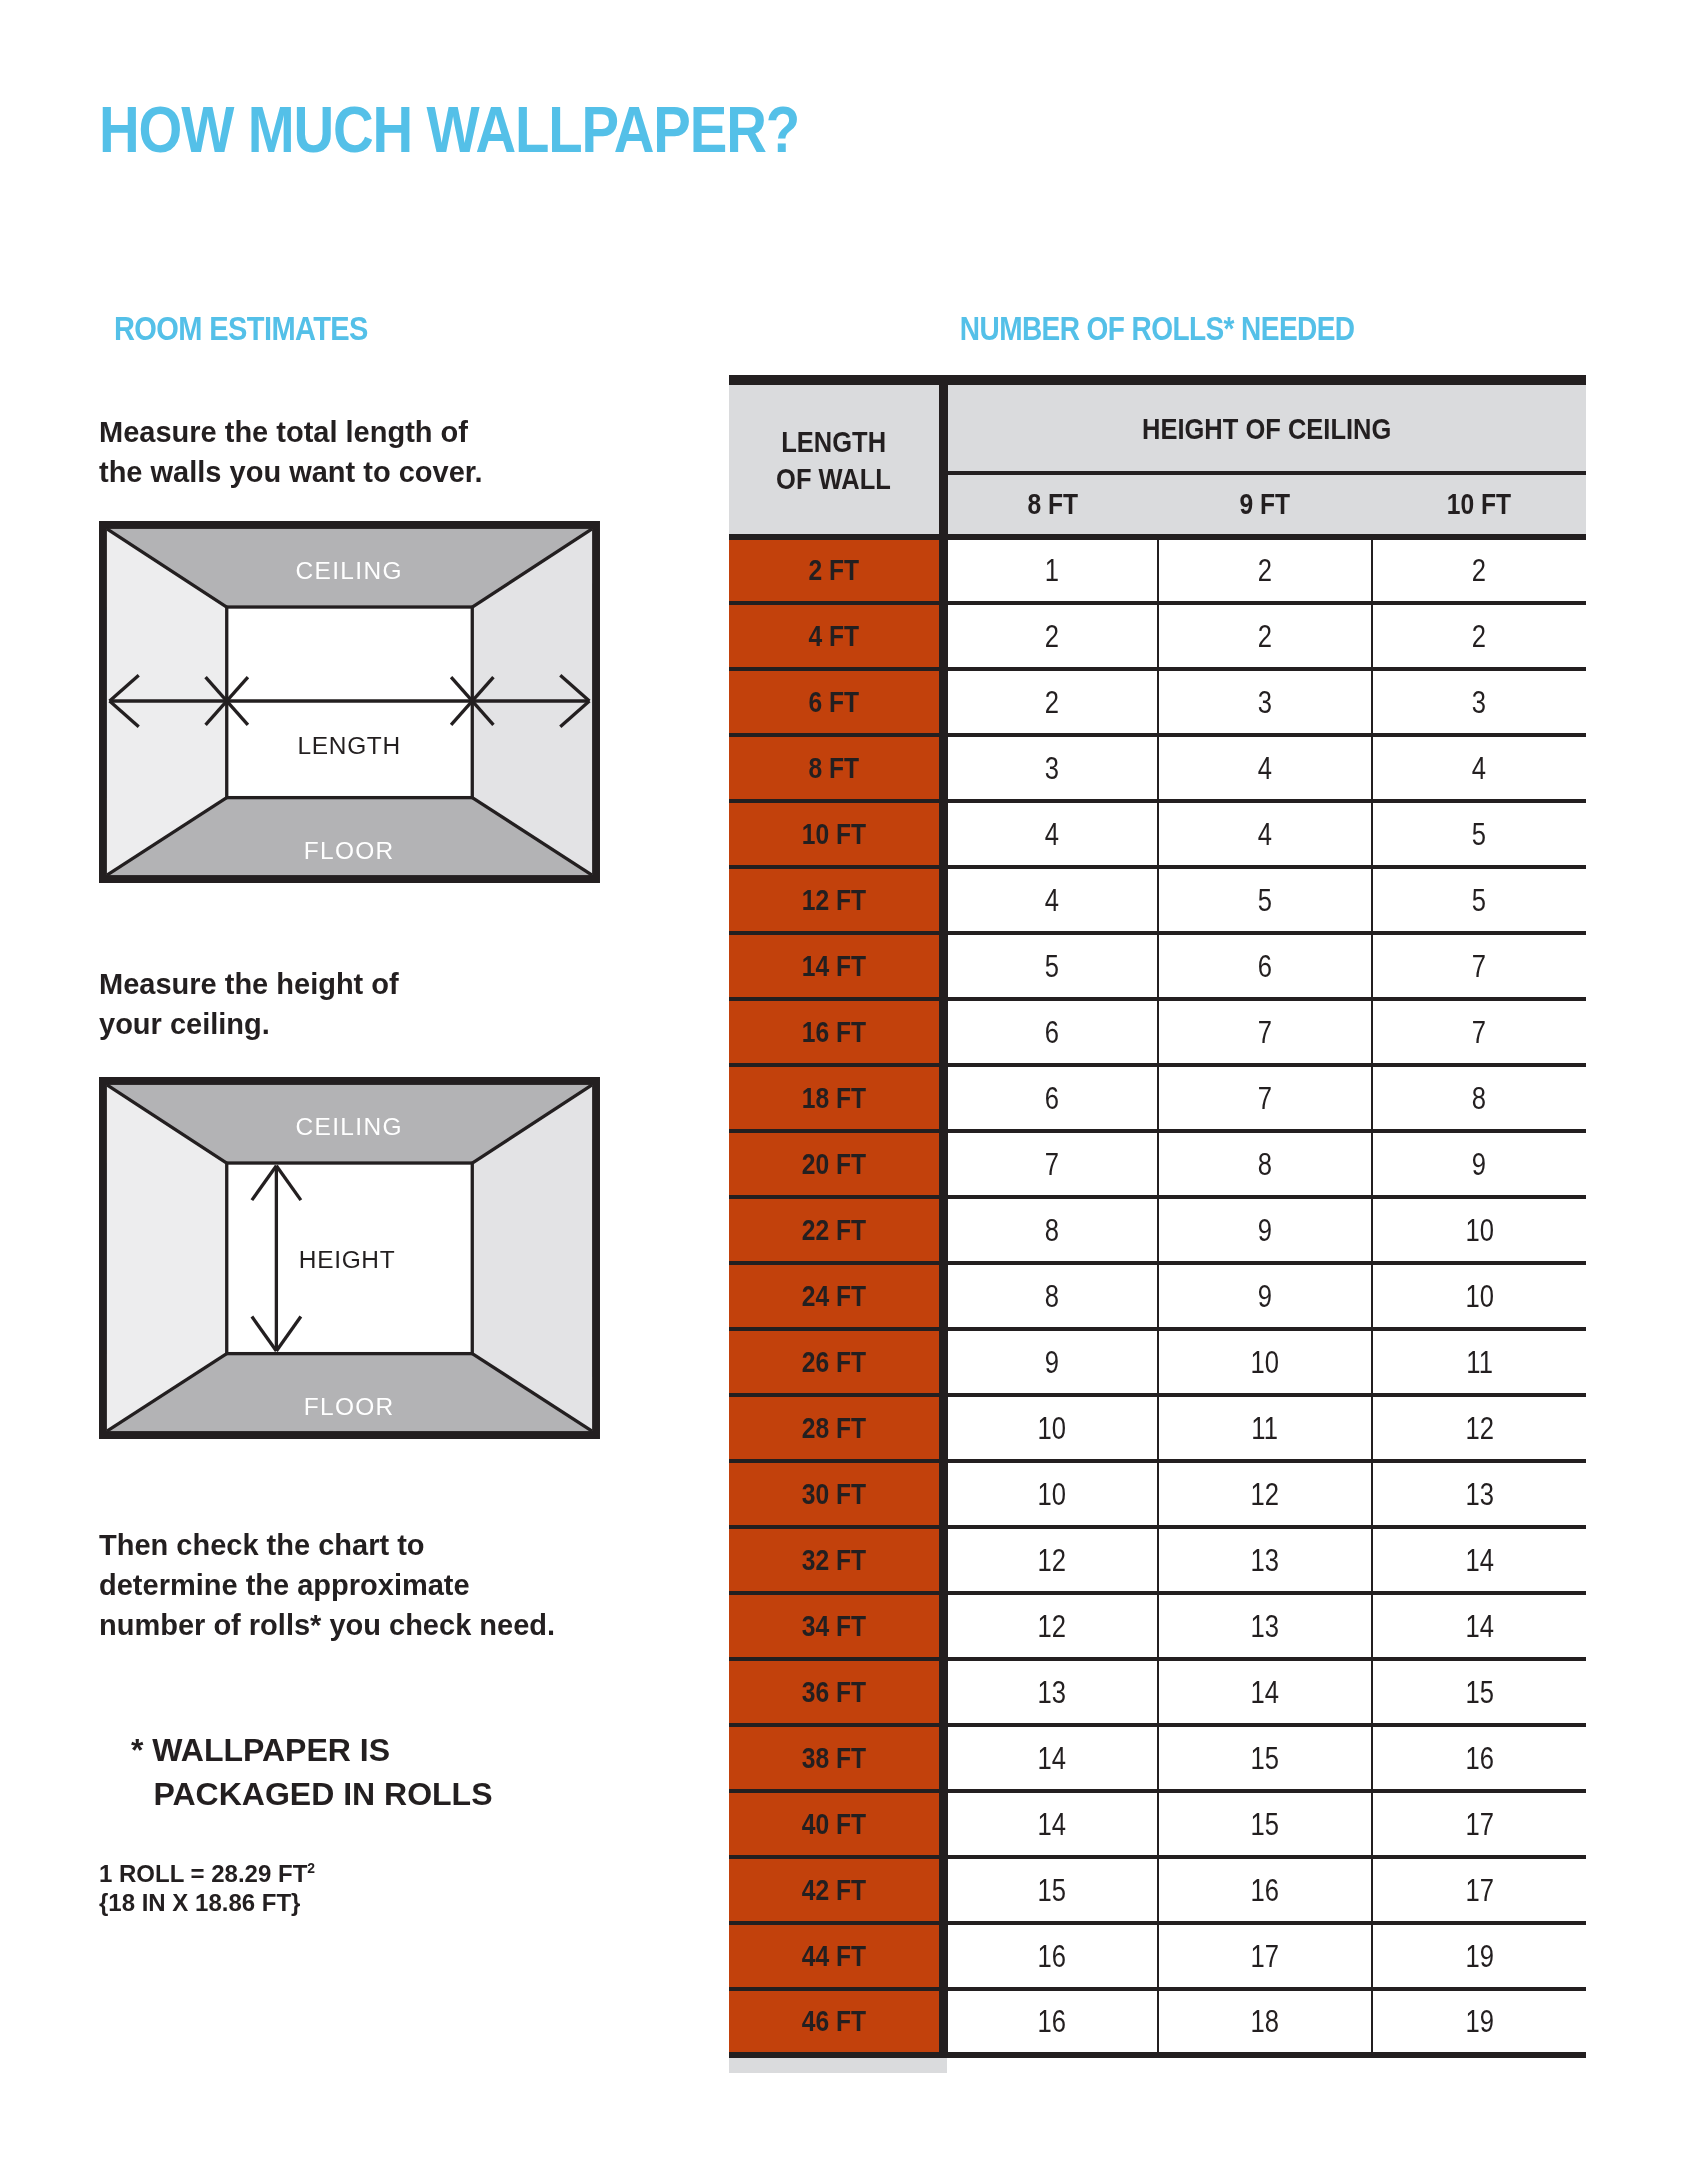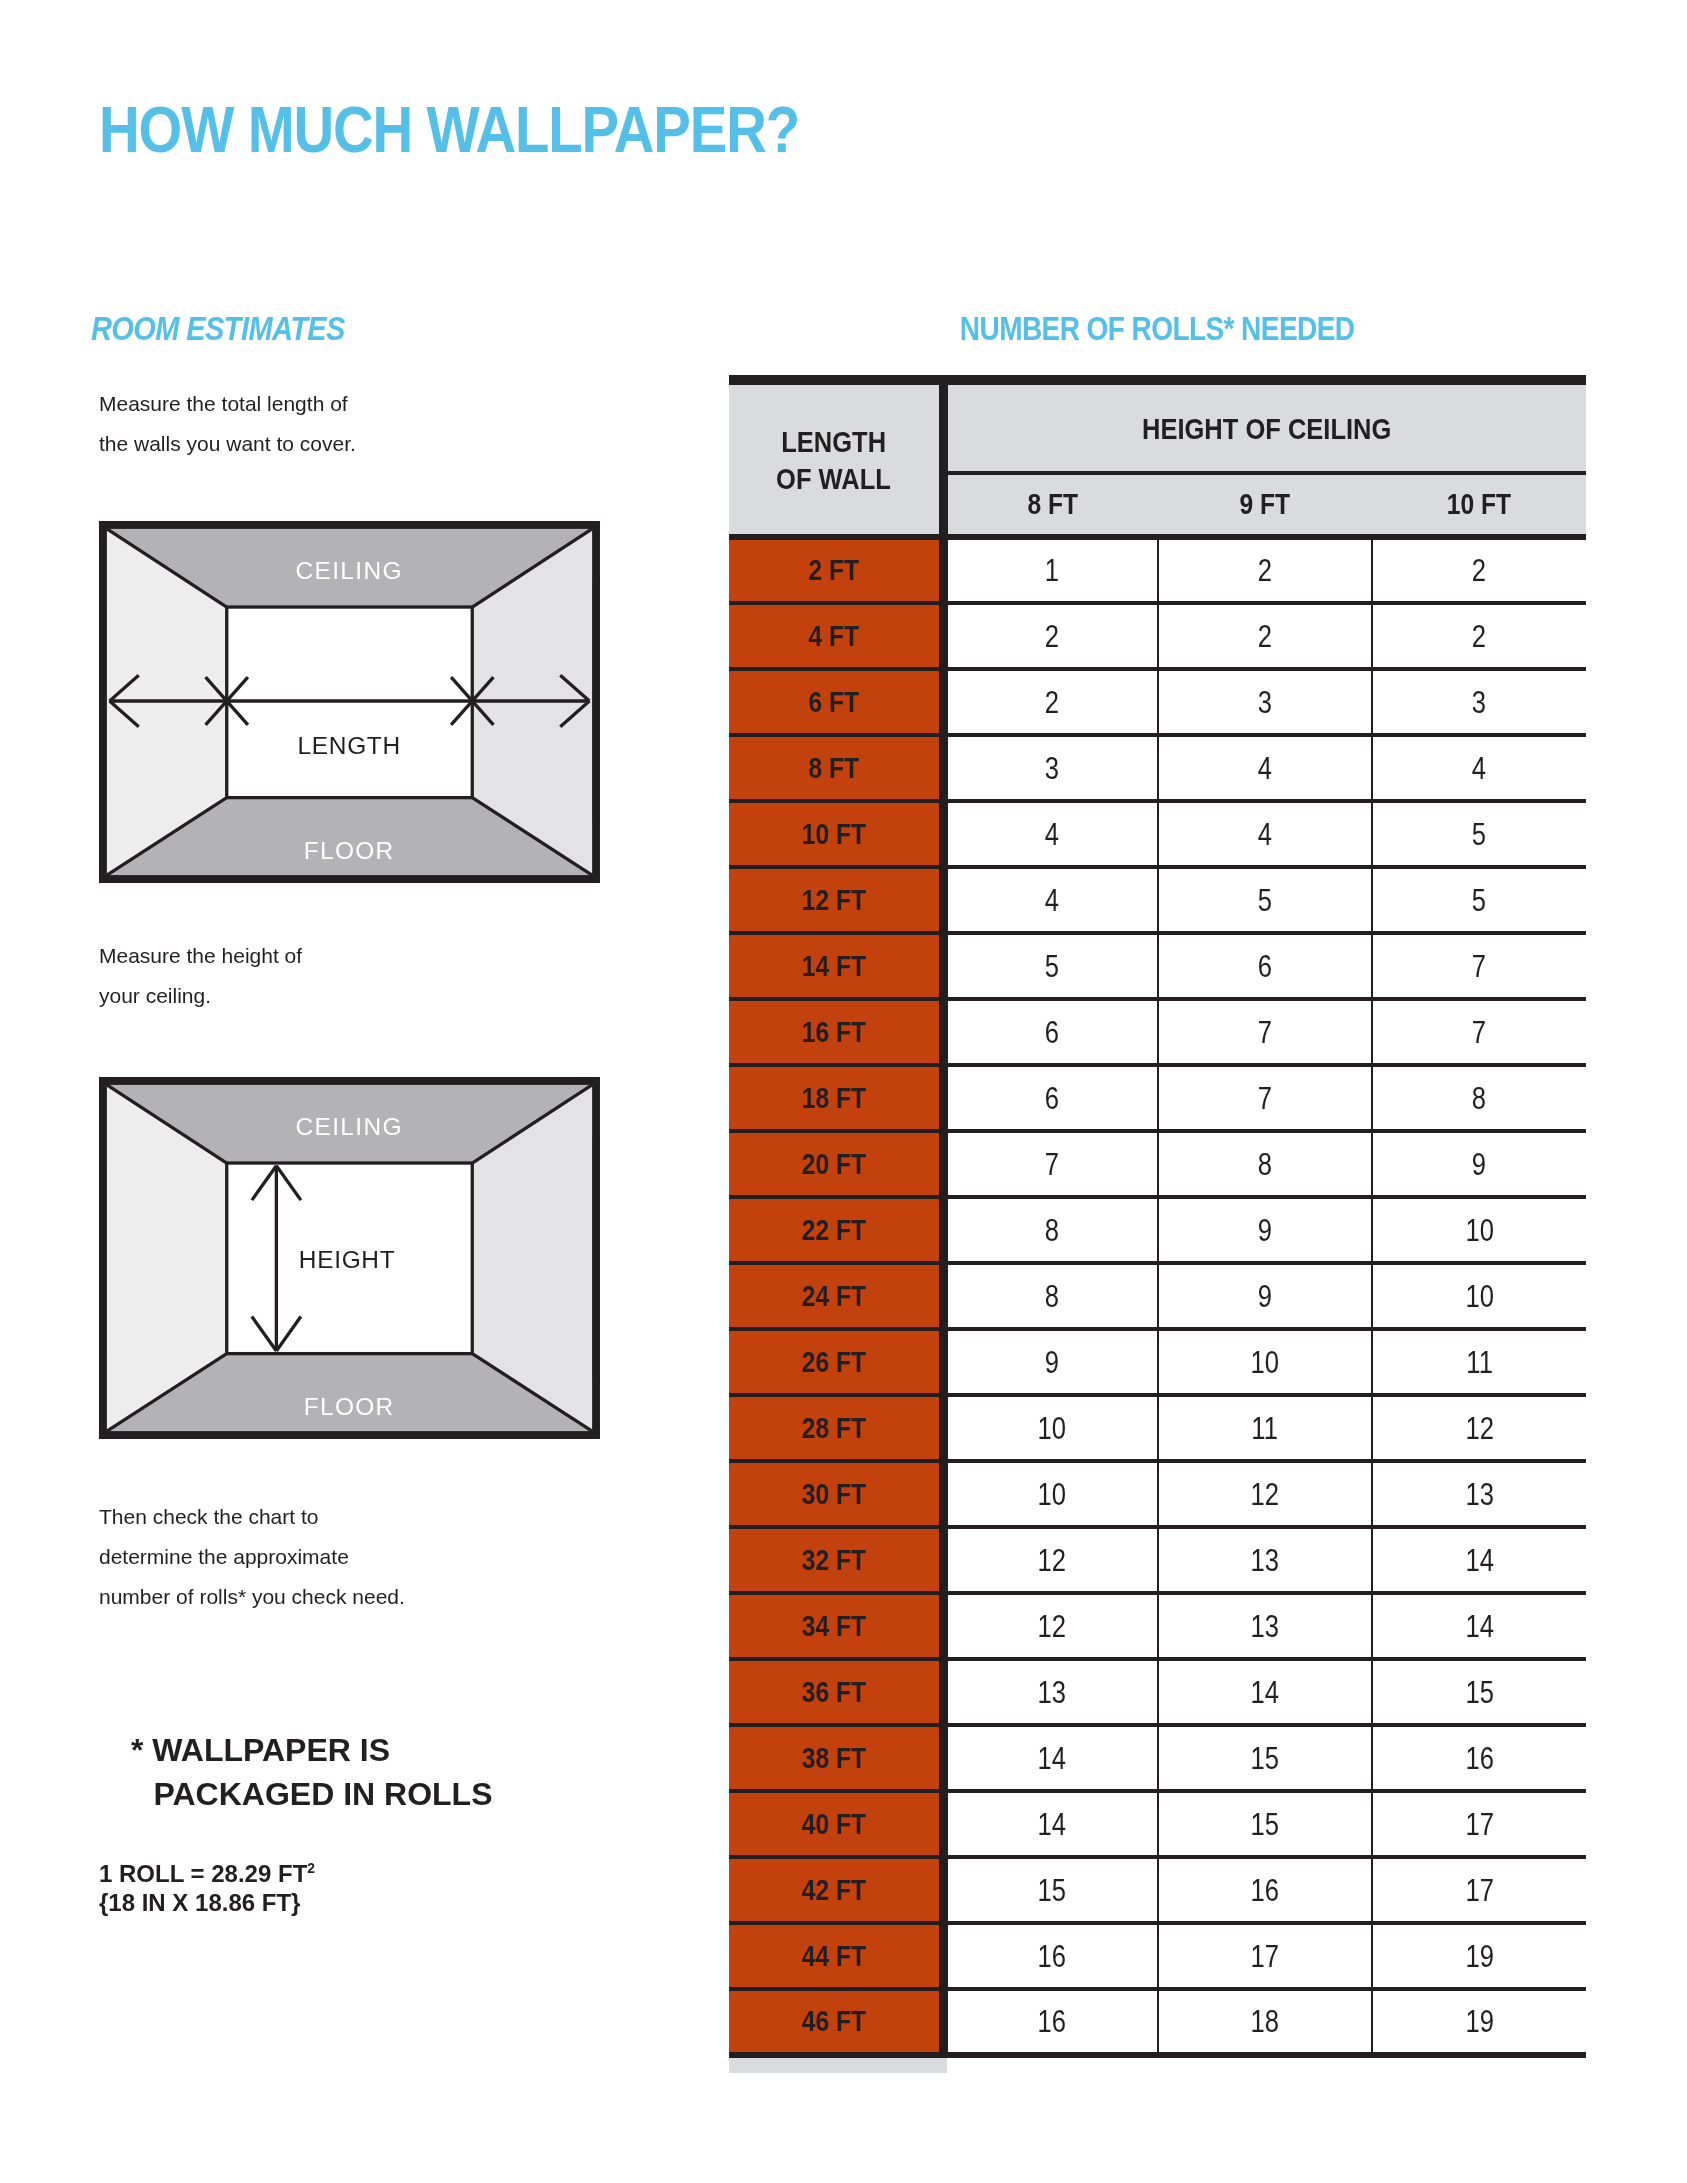"ROOM ESTIMATES" div.abs { font-style: italic -> none; left: 91px -> 114px }
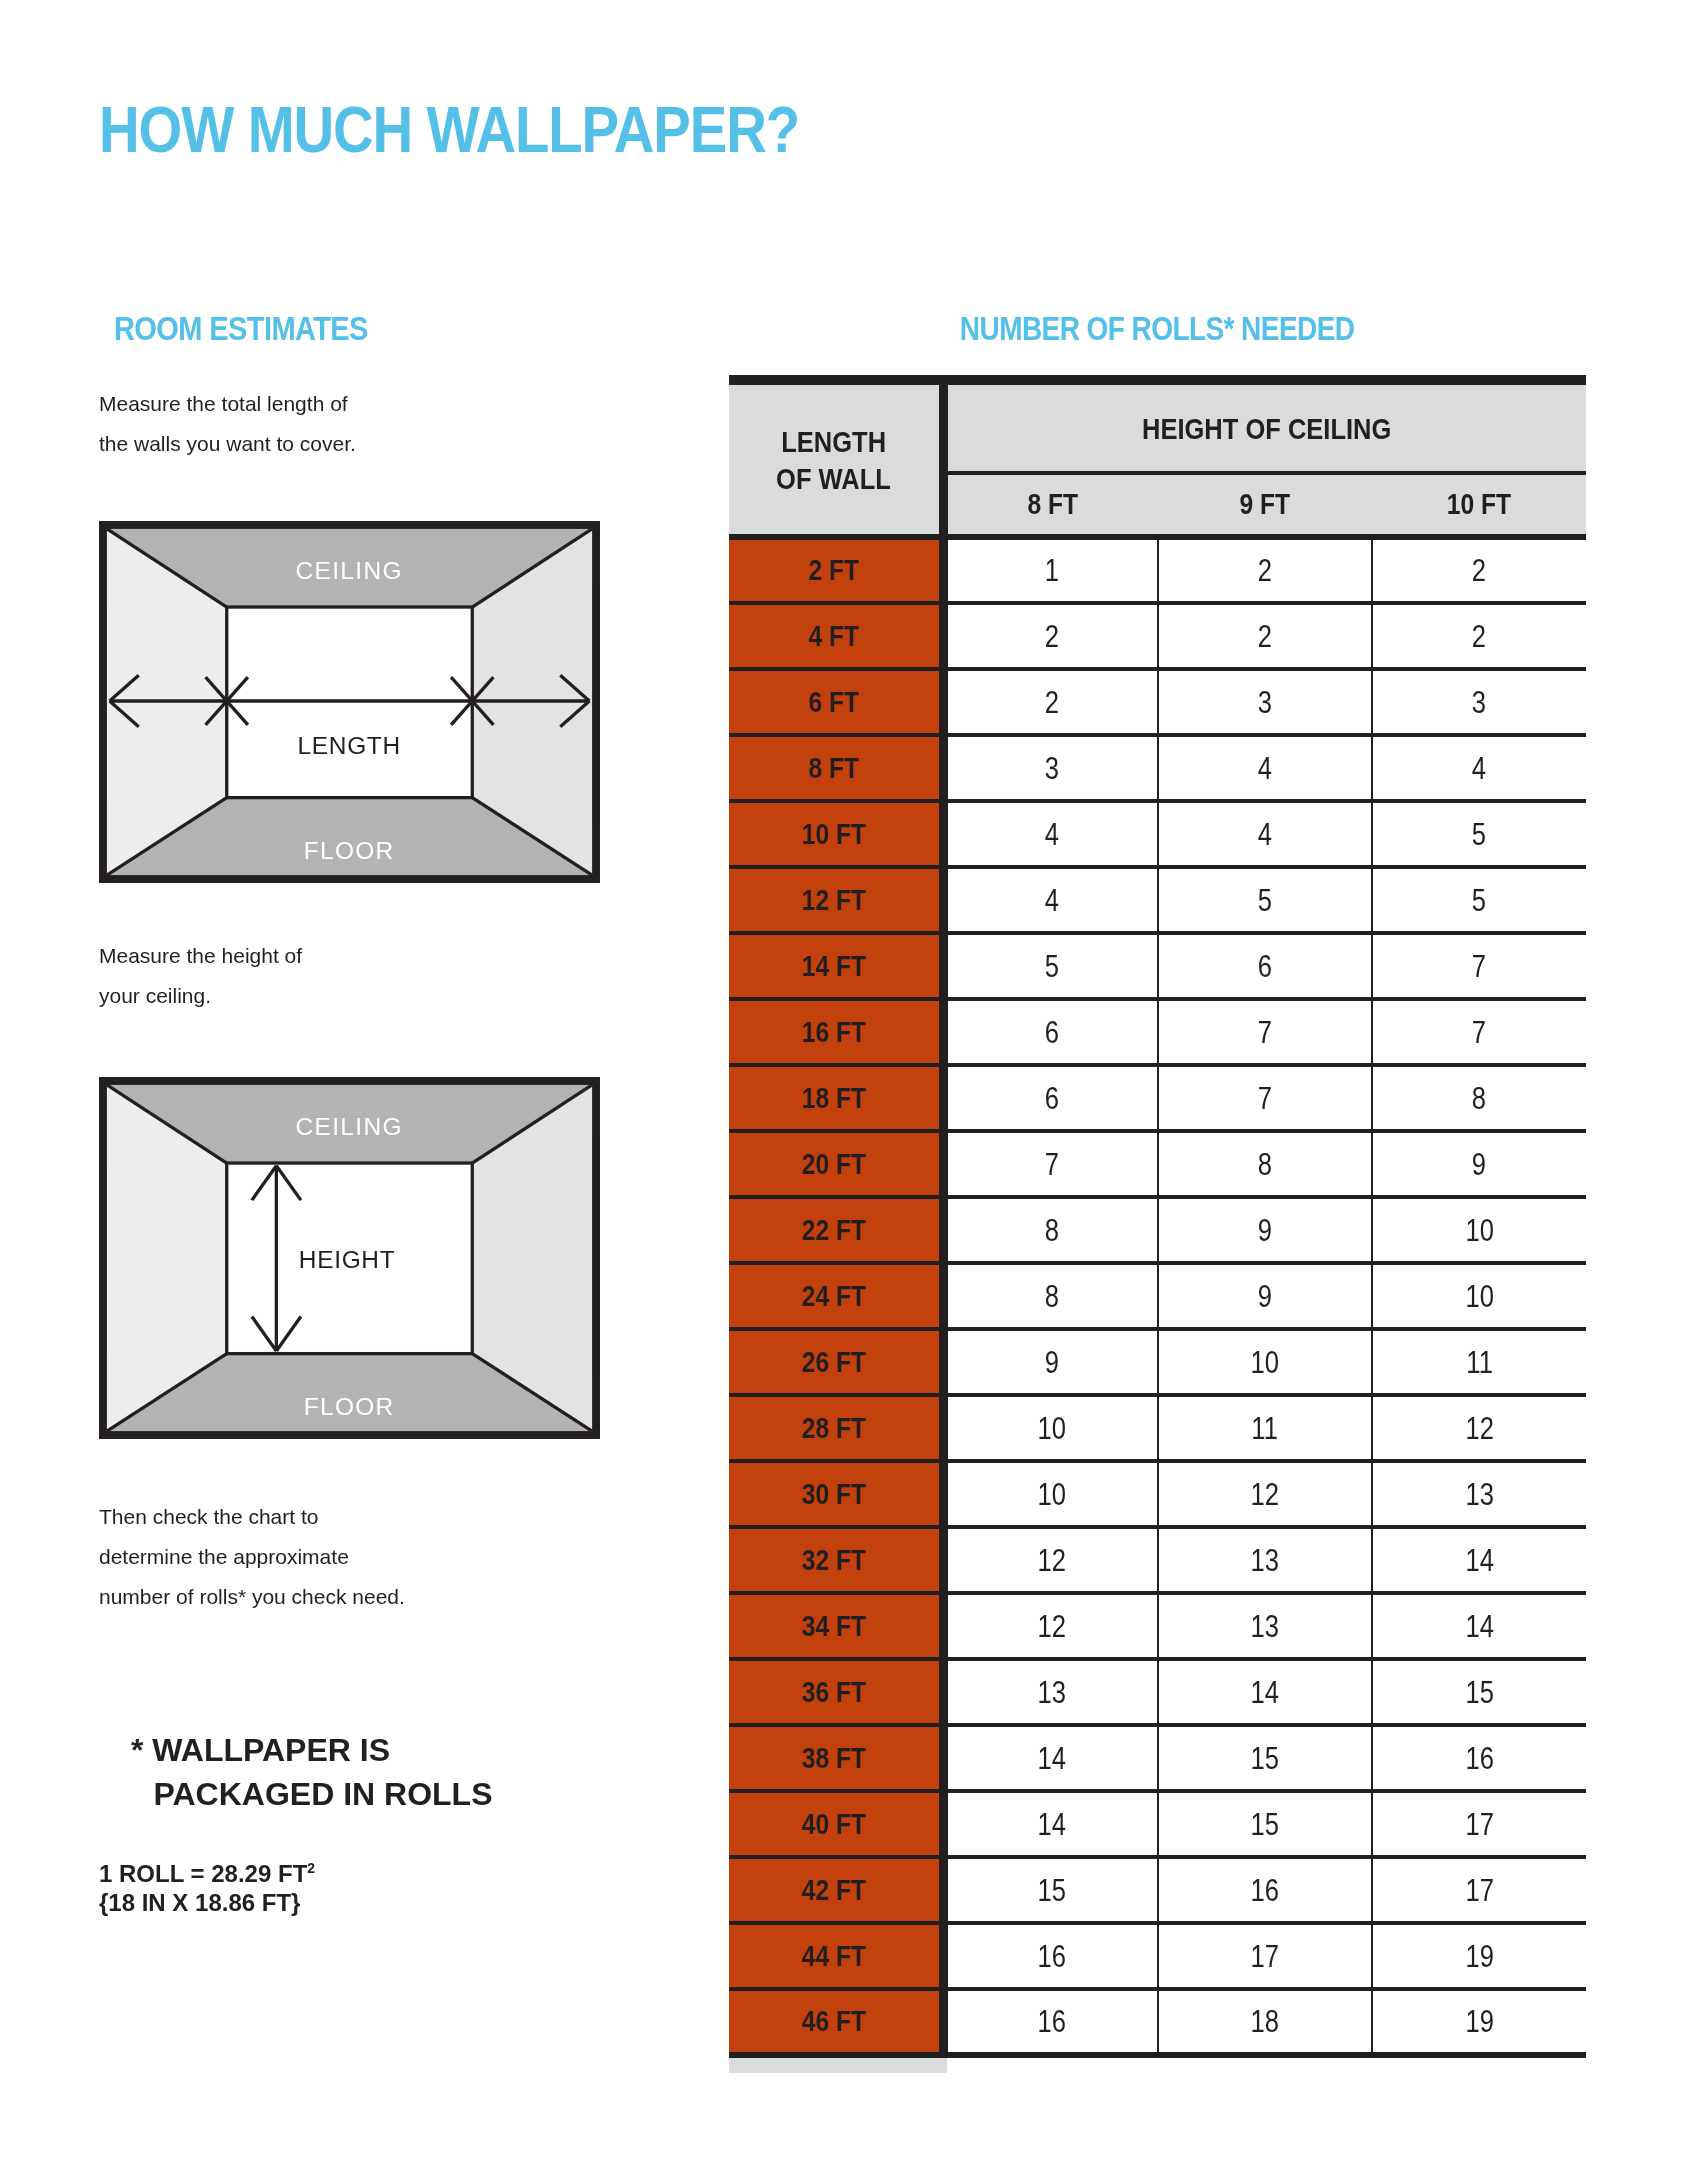"Measure the total length of" .body-text { font-size: 21px -> 29px; font-weight: 400 -> 700; margin-top: none -> 28px }
